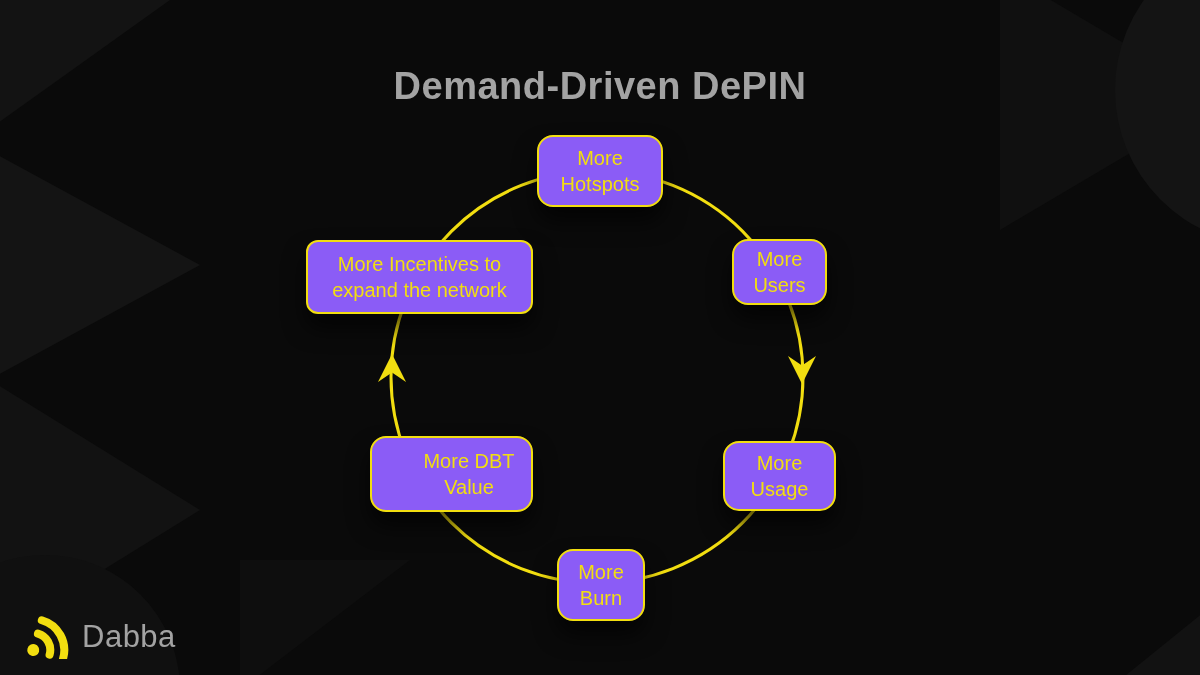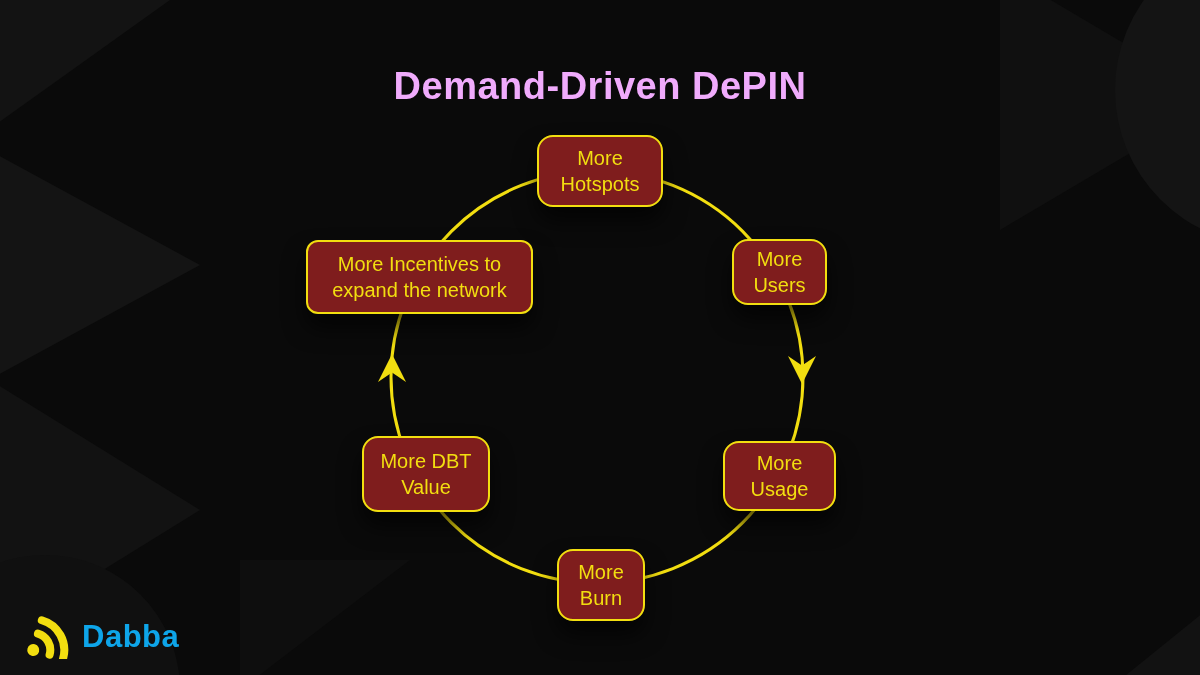"Demand-Driven DePIN" .title { color: #f0abfc -> #a3a3a3 }
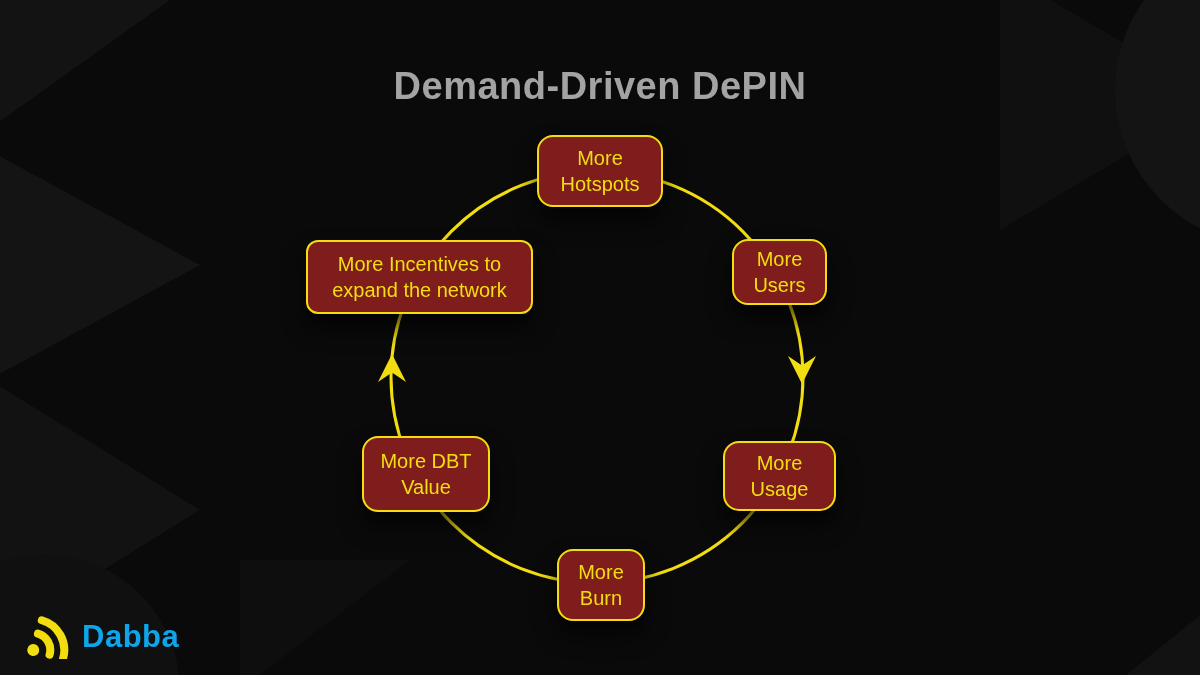"More" .node { background: #7f1d1d -> #8b5cf6 }
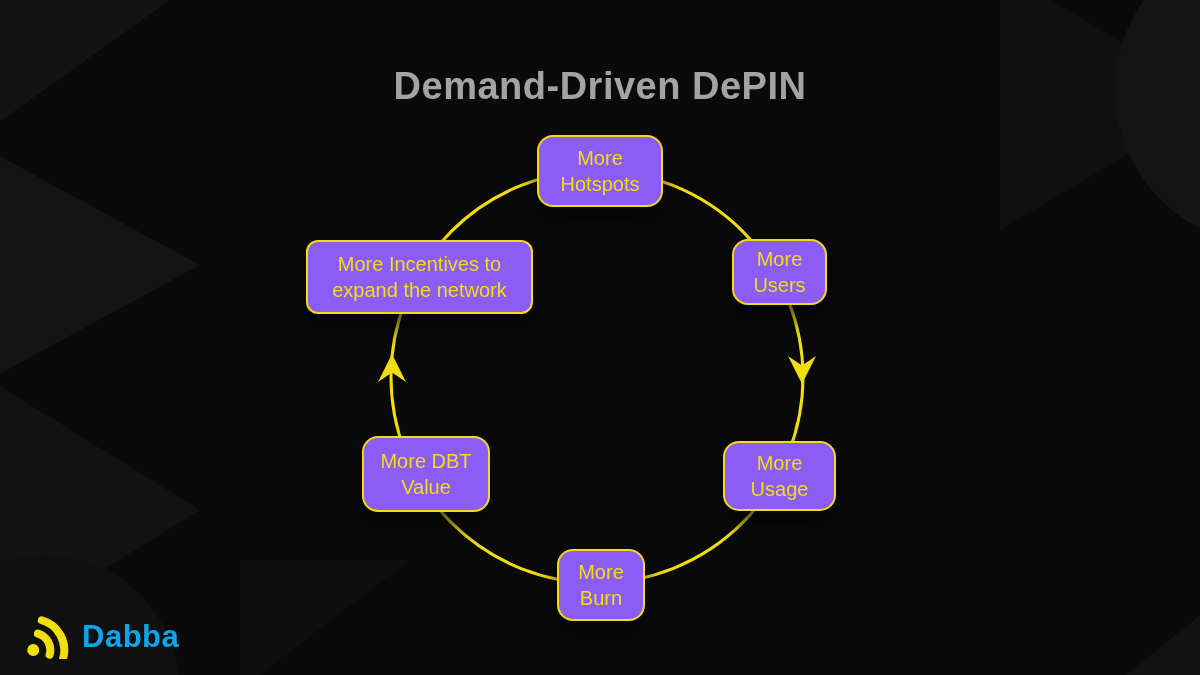"More DBT" .node-dbt { left: 362px -> 370px; padding-left: none -> 35px }
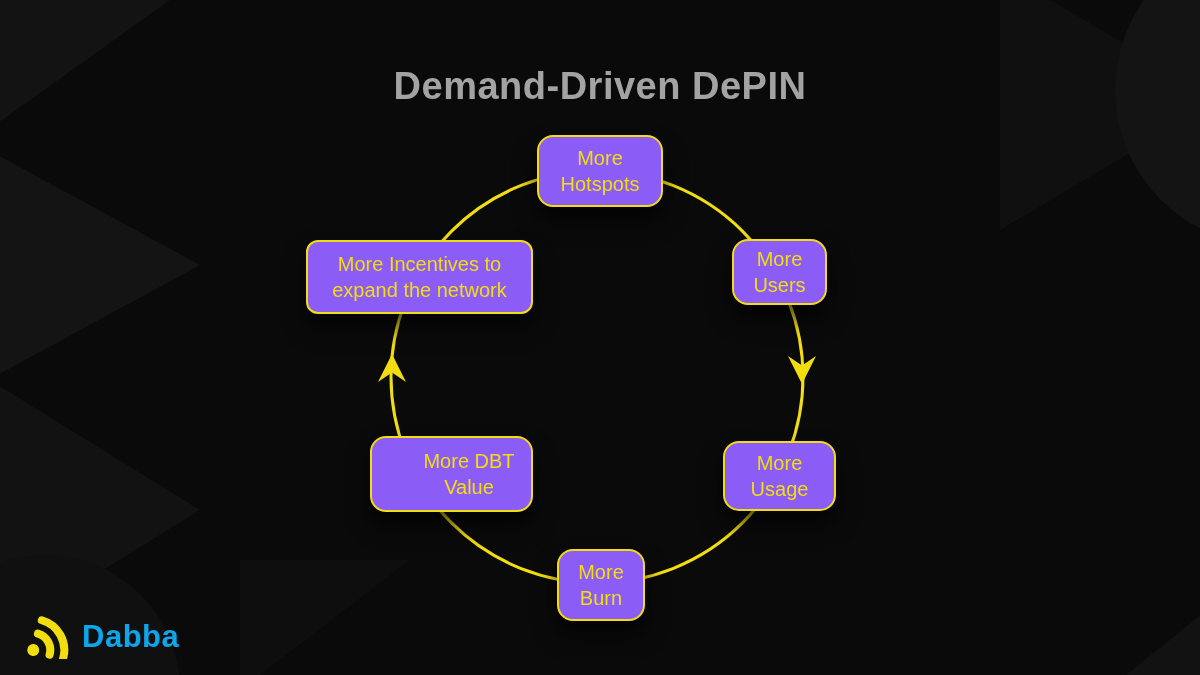"Dabba" .logo-text { color: #0ea5e9 -> #a3a3a3; font-weight: 700 -> 400 }
